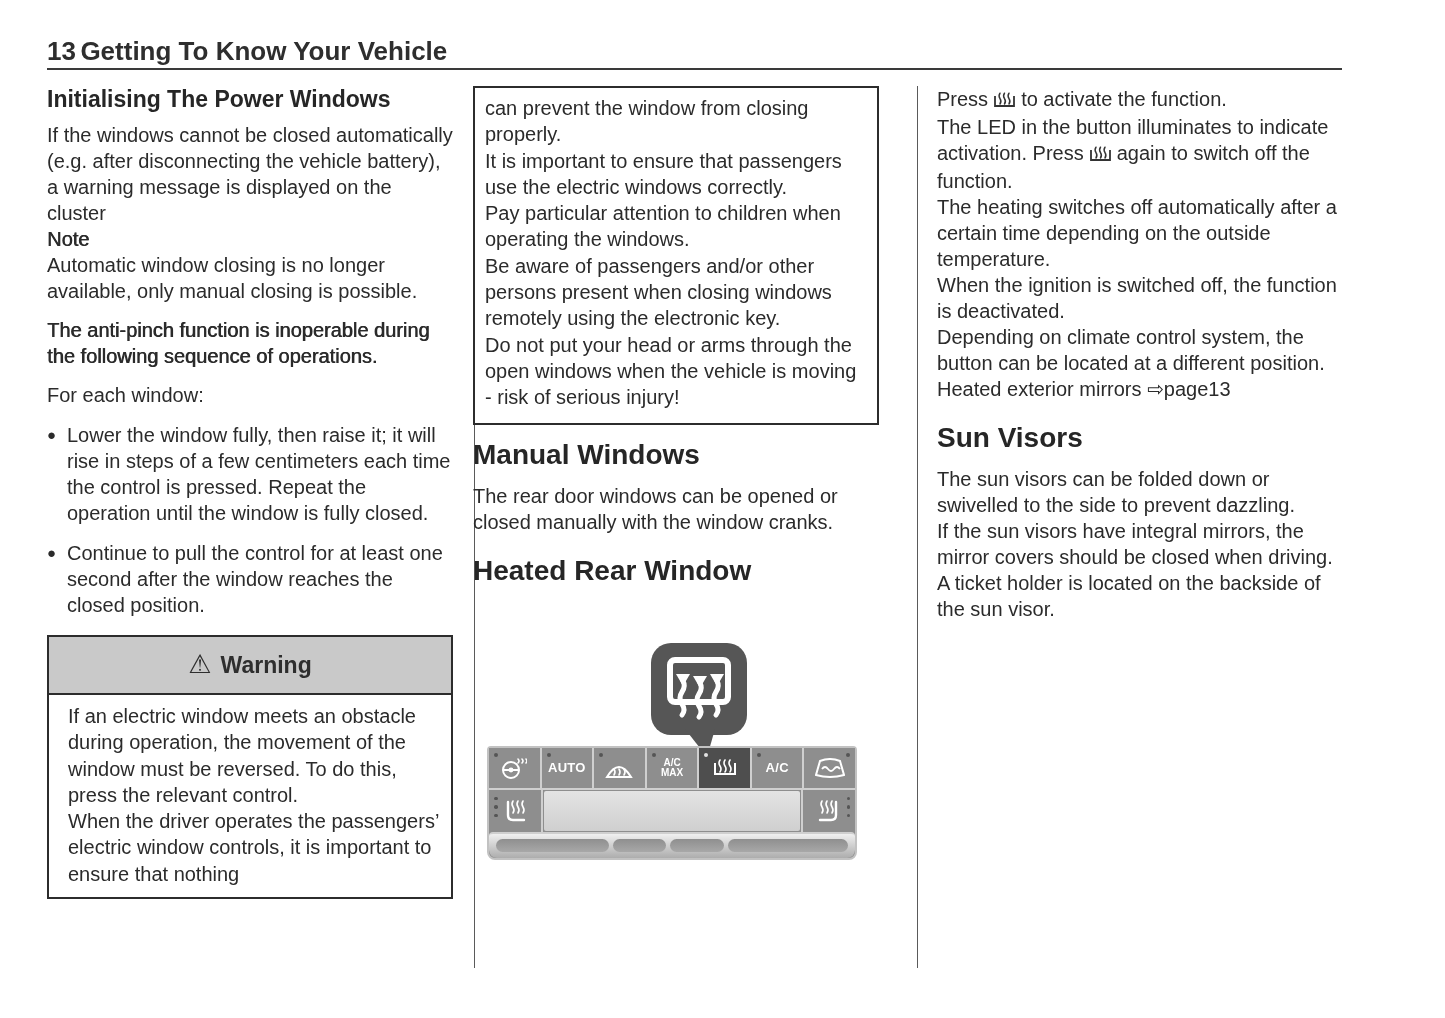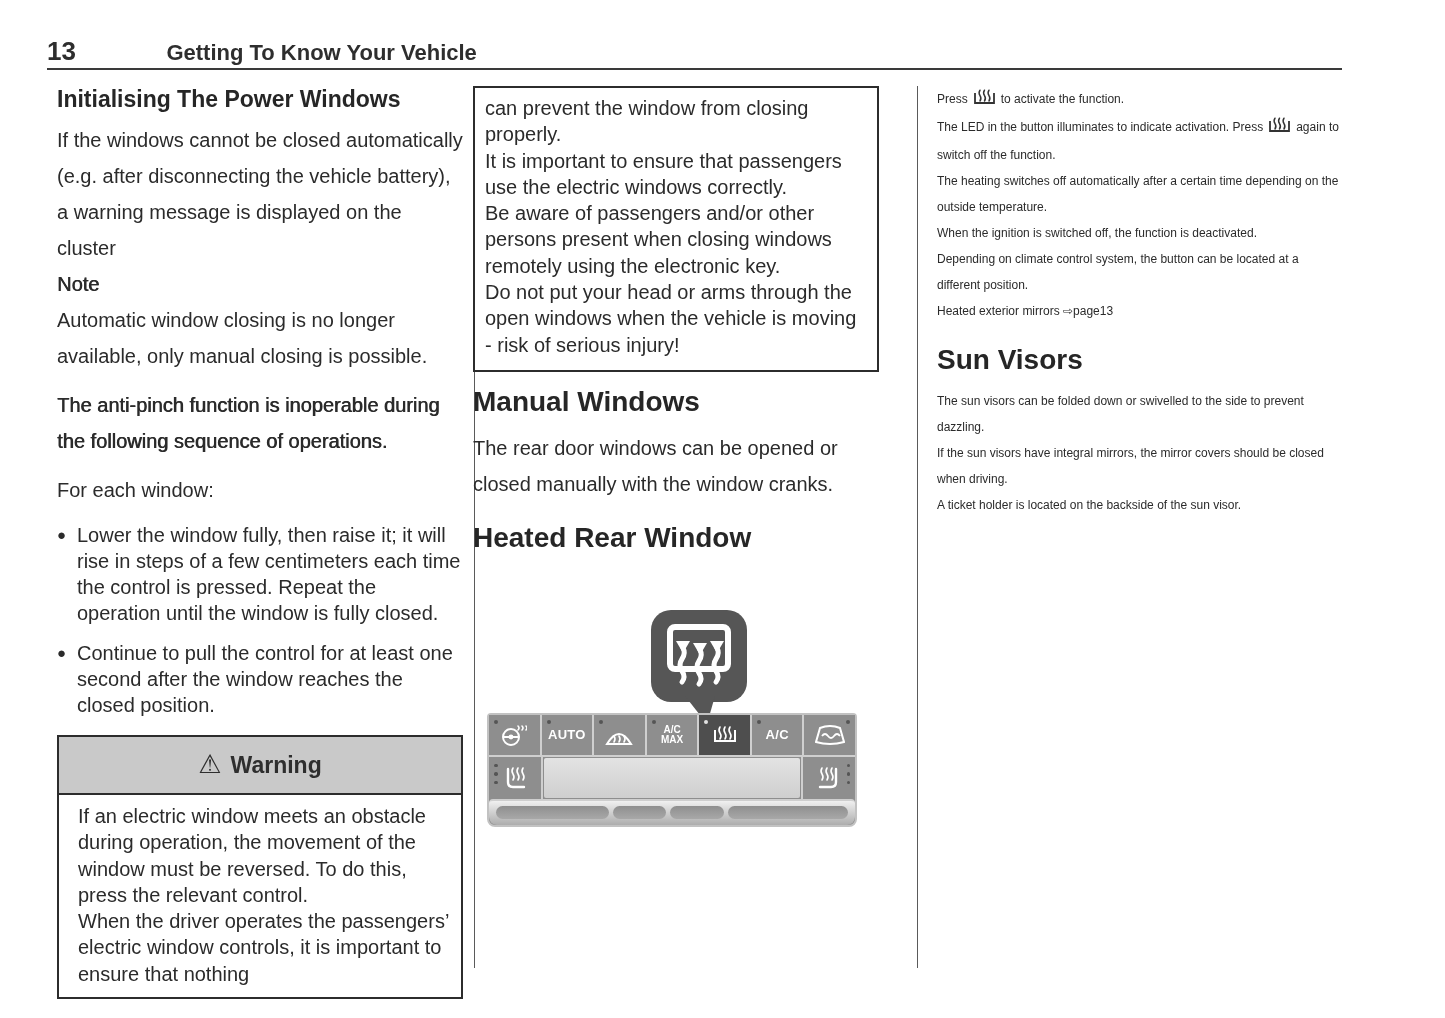"Getting To Know Your Vehicle" .hdr-title { font-size: 22px -> 26px; margin-left: 86px -> none }
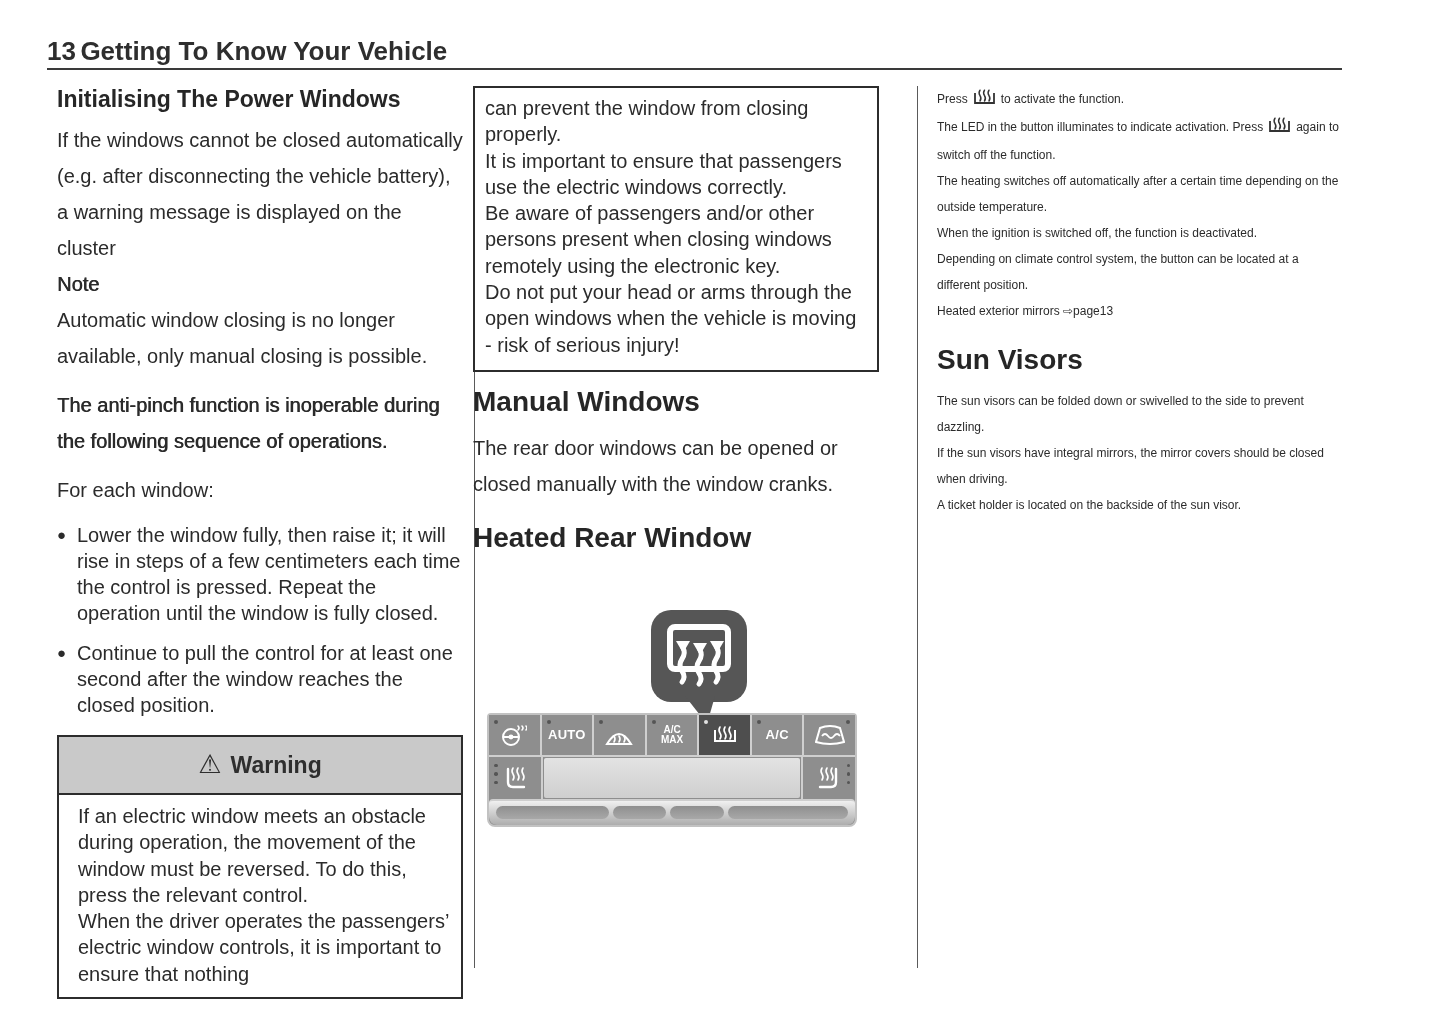"Initialising The Power Windows" .col1 { left: 10px -> 0 }
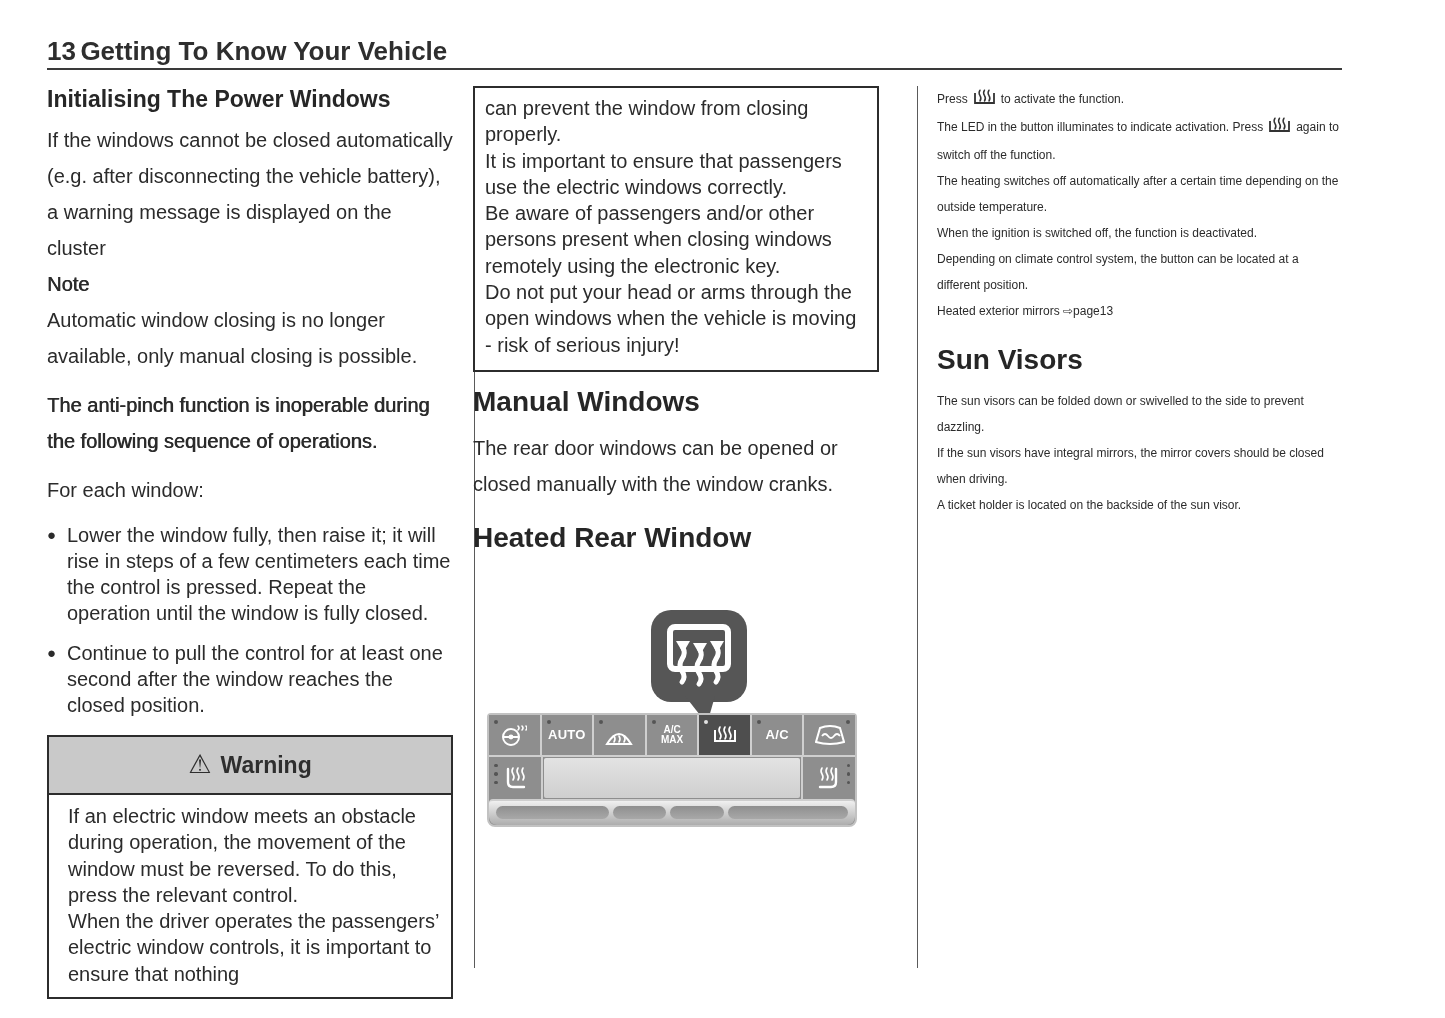"Press to activate the function." .rc p { font-size: 12px -> 20px }
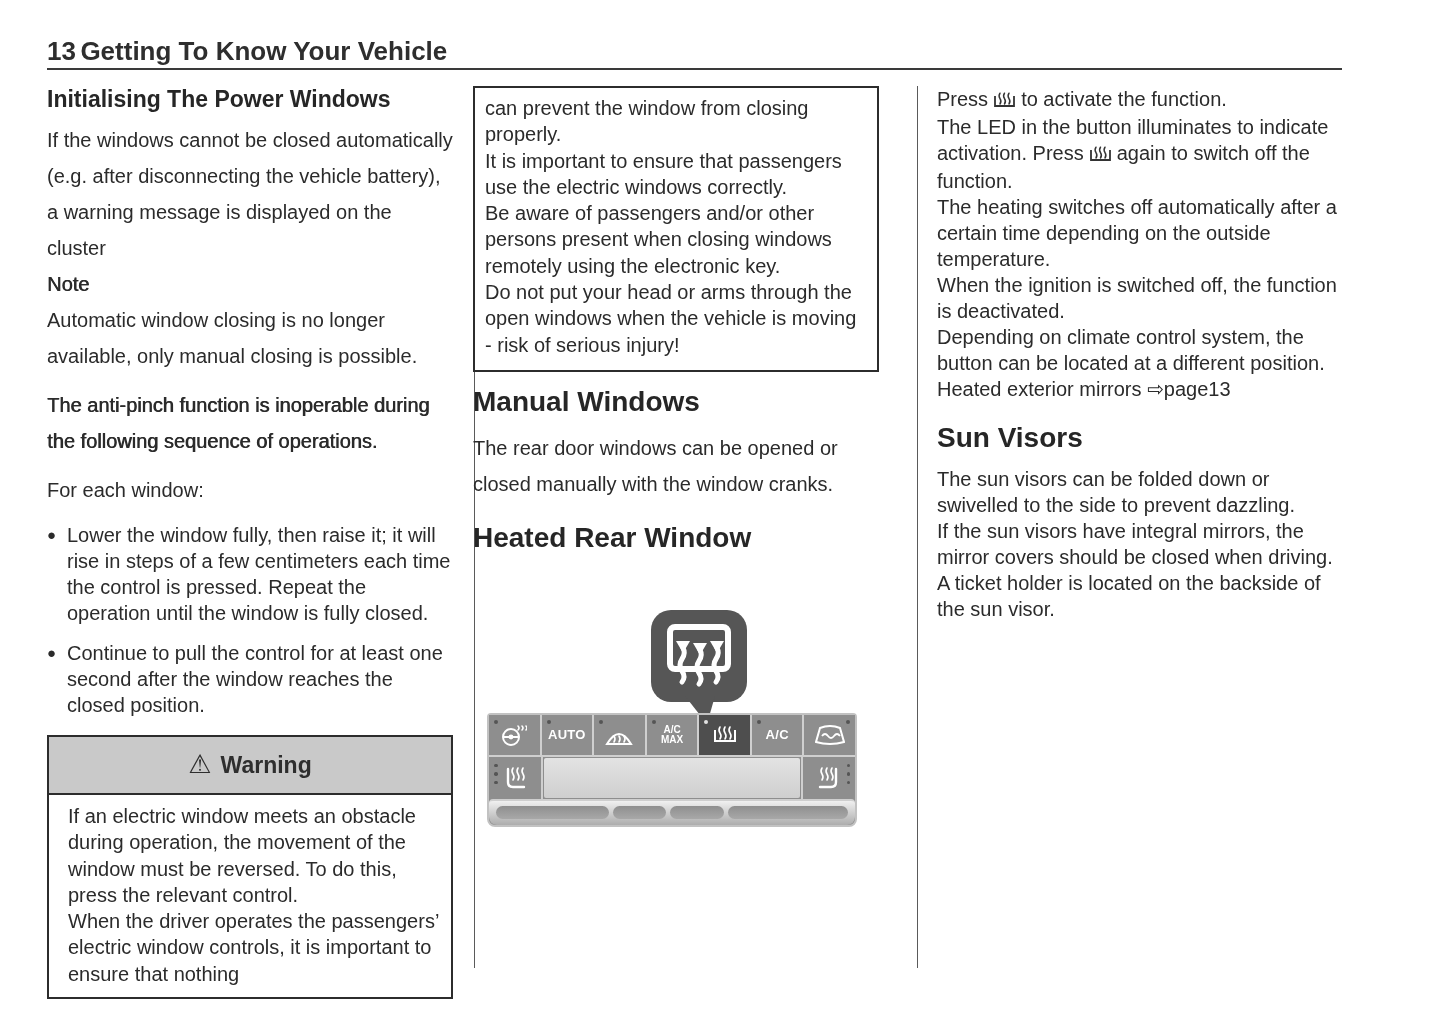"If the windows cannot be" p.body, .body { line-height: 36px -> 26px }
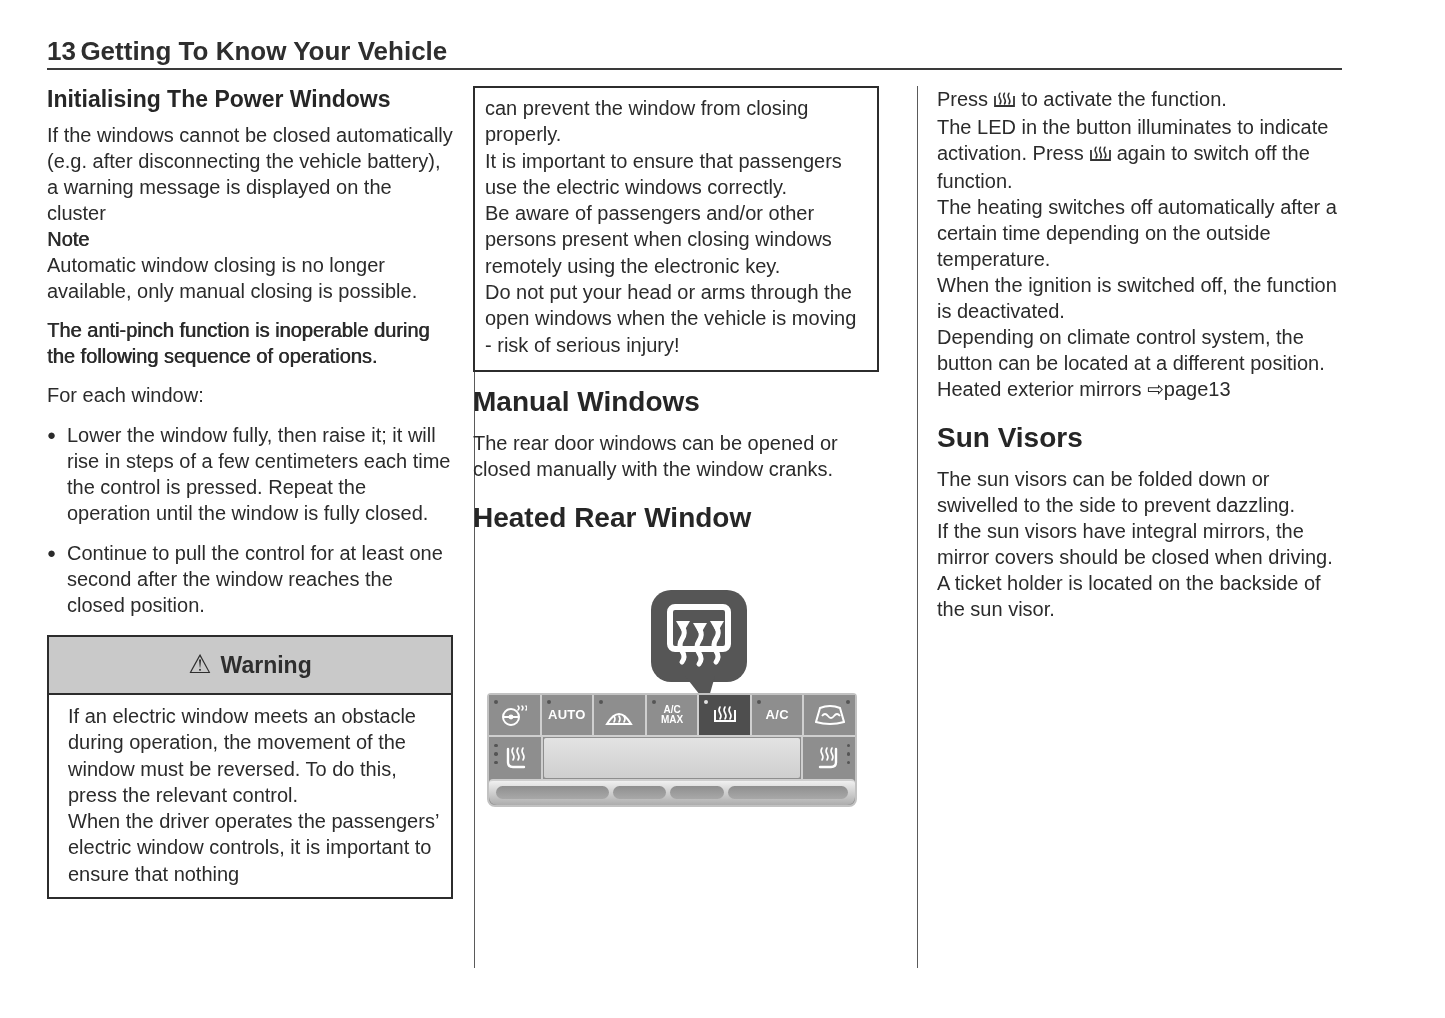"Pay particular attention to children" div { html: none -> <div>Pay particular attention to children when operating the windows.</div> }
